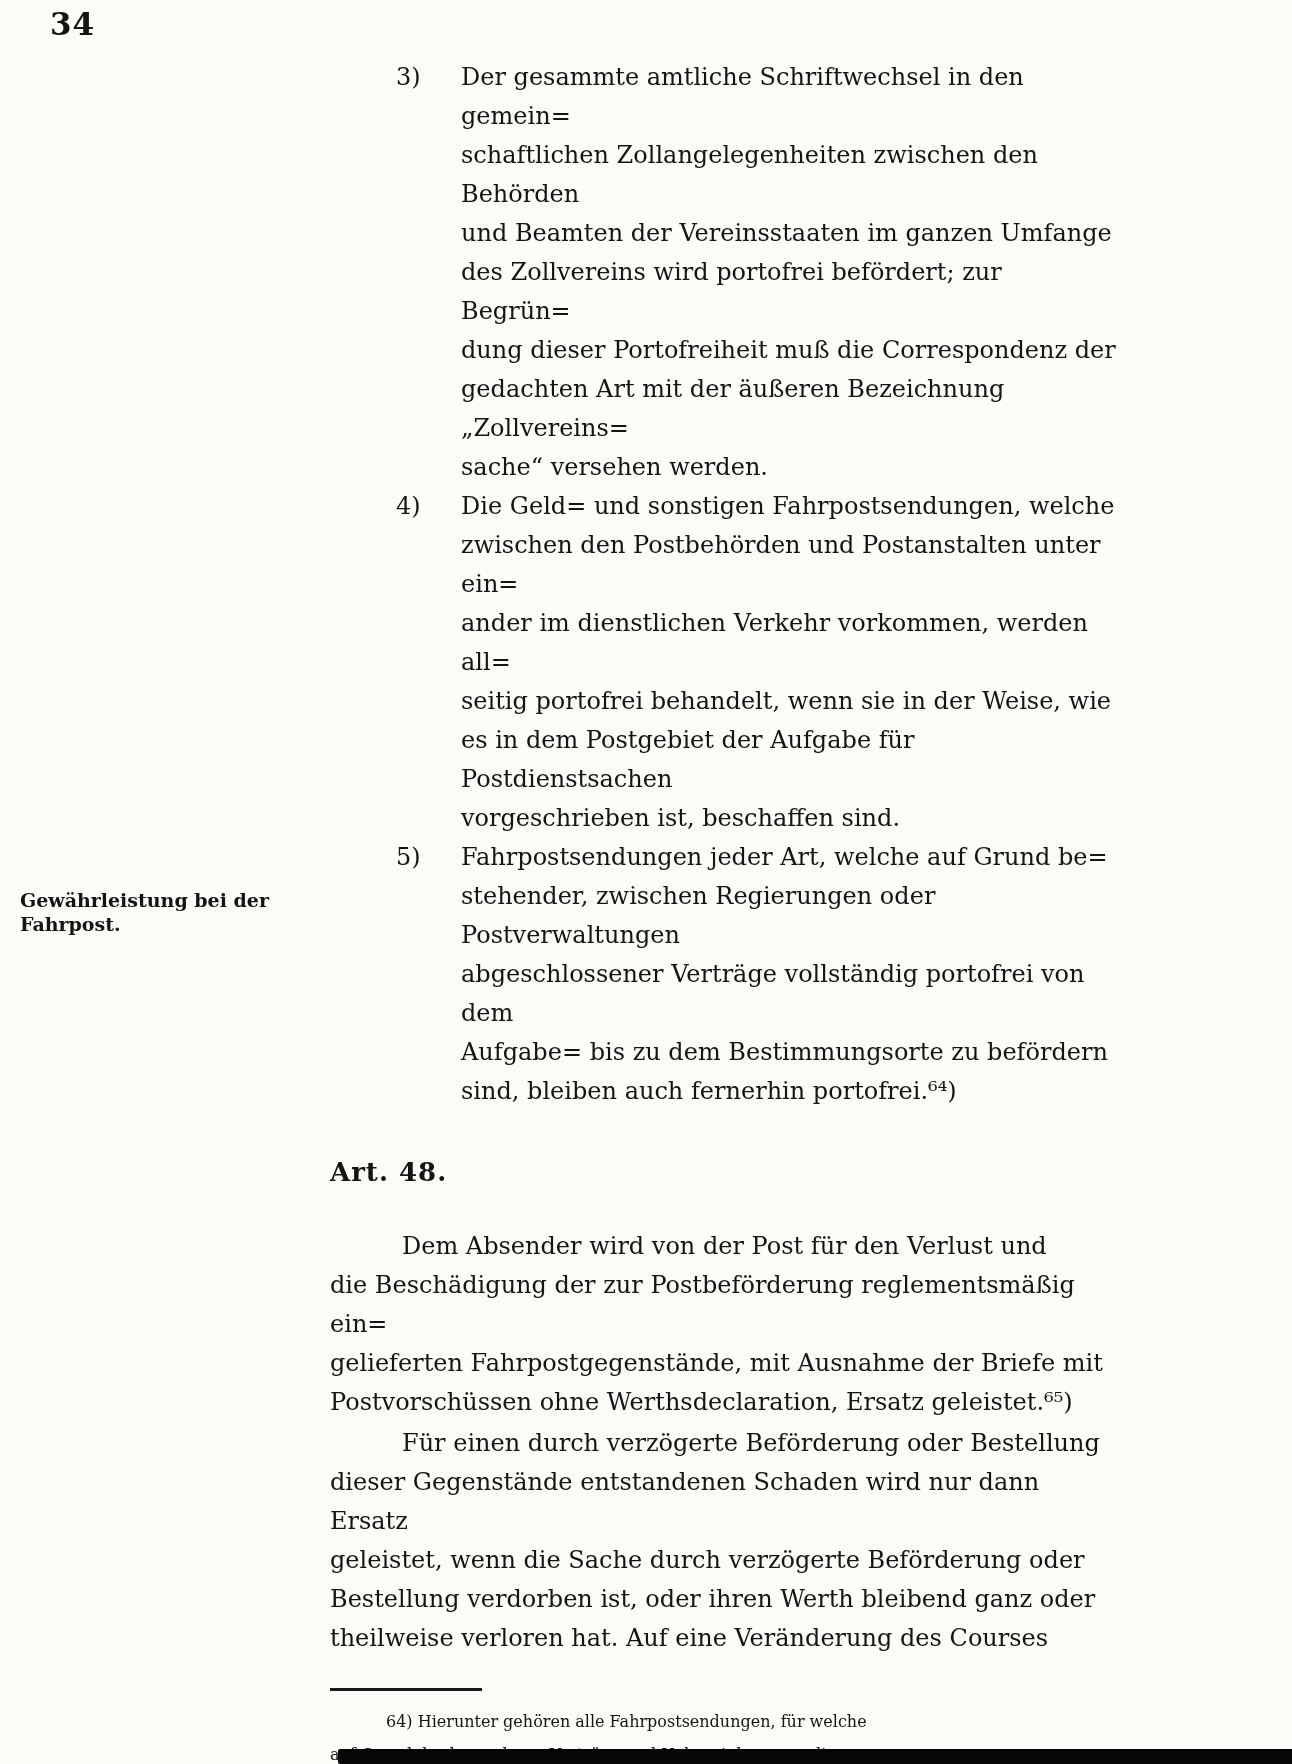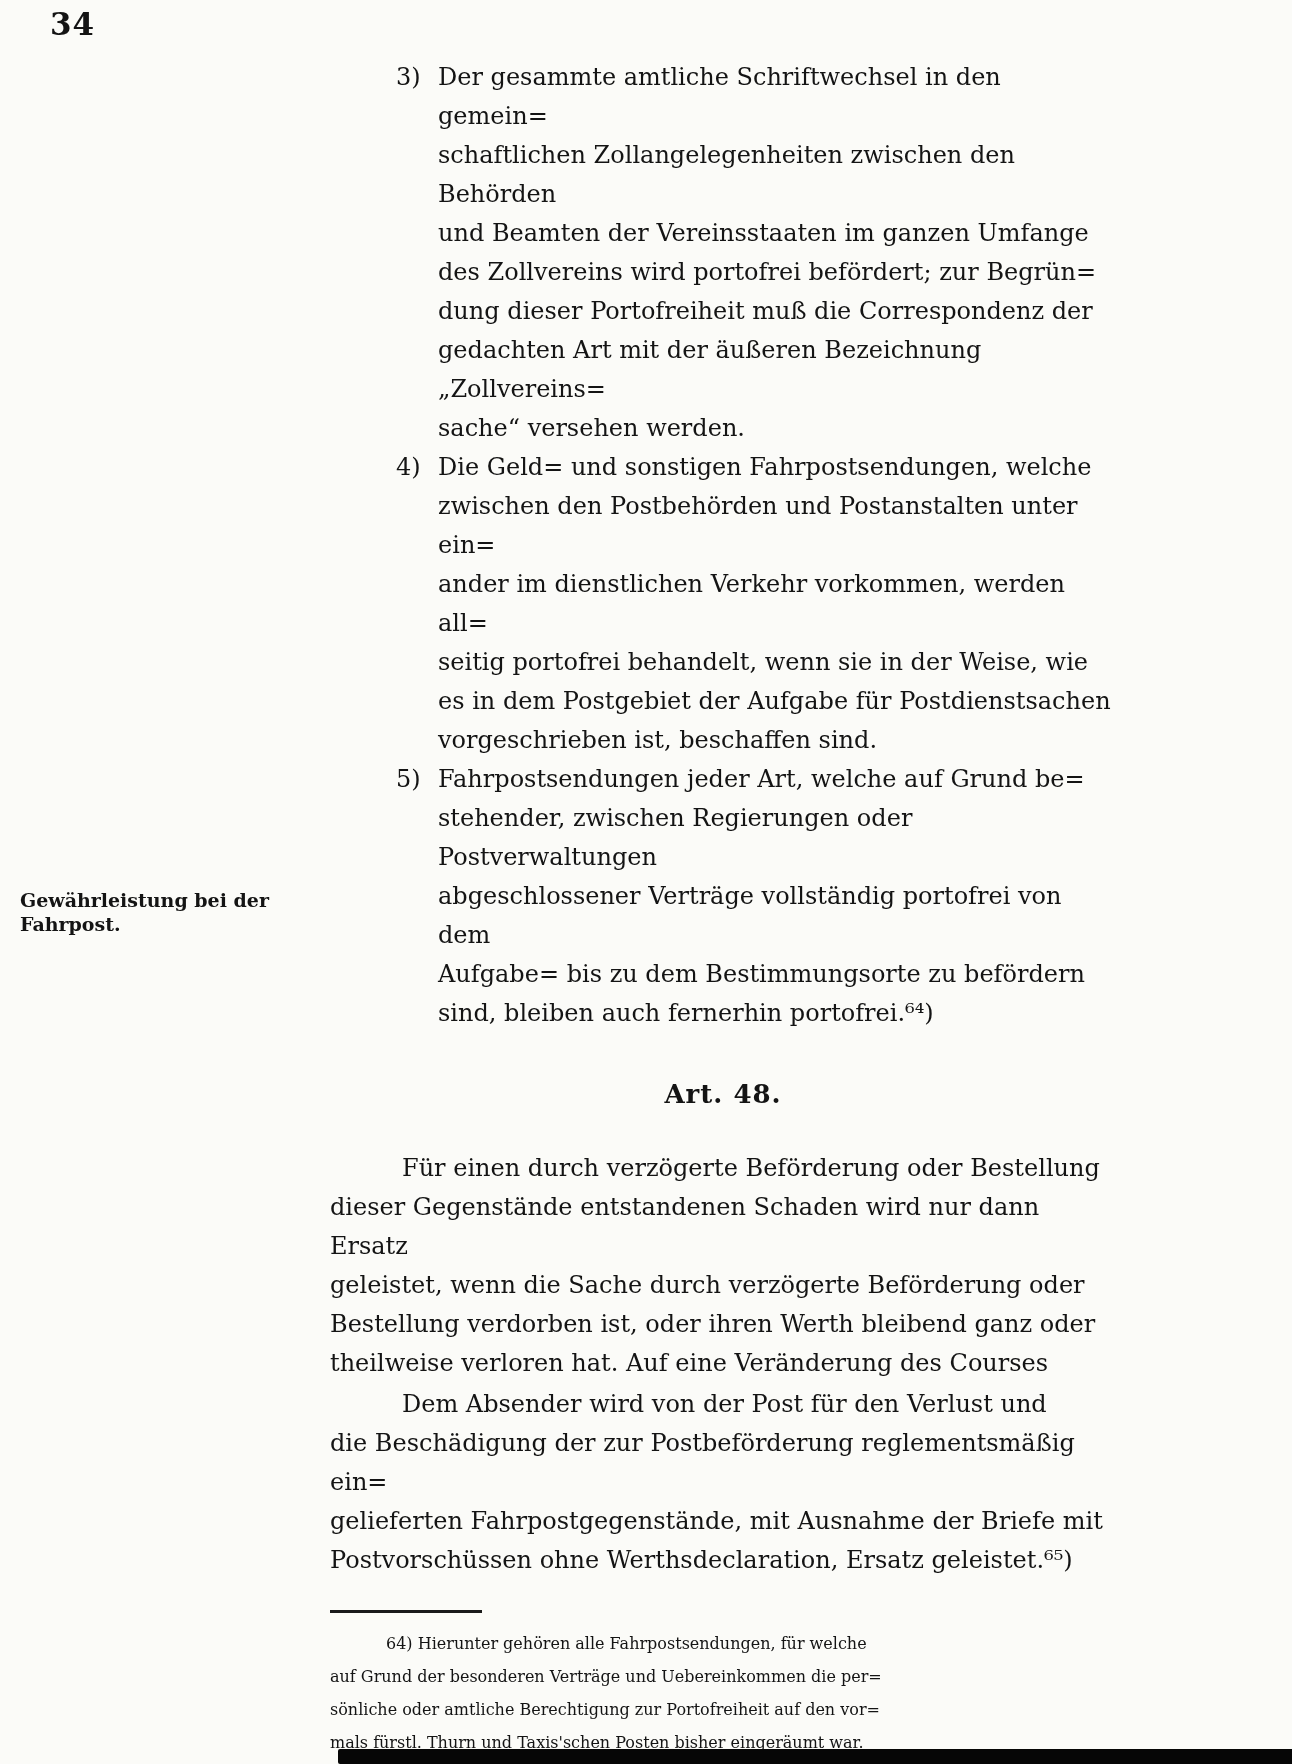"Der gesammte amtliche Schriftwechsel in" .item-text { margin-left: none -> 23px }
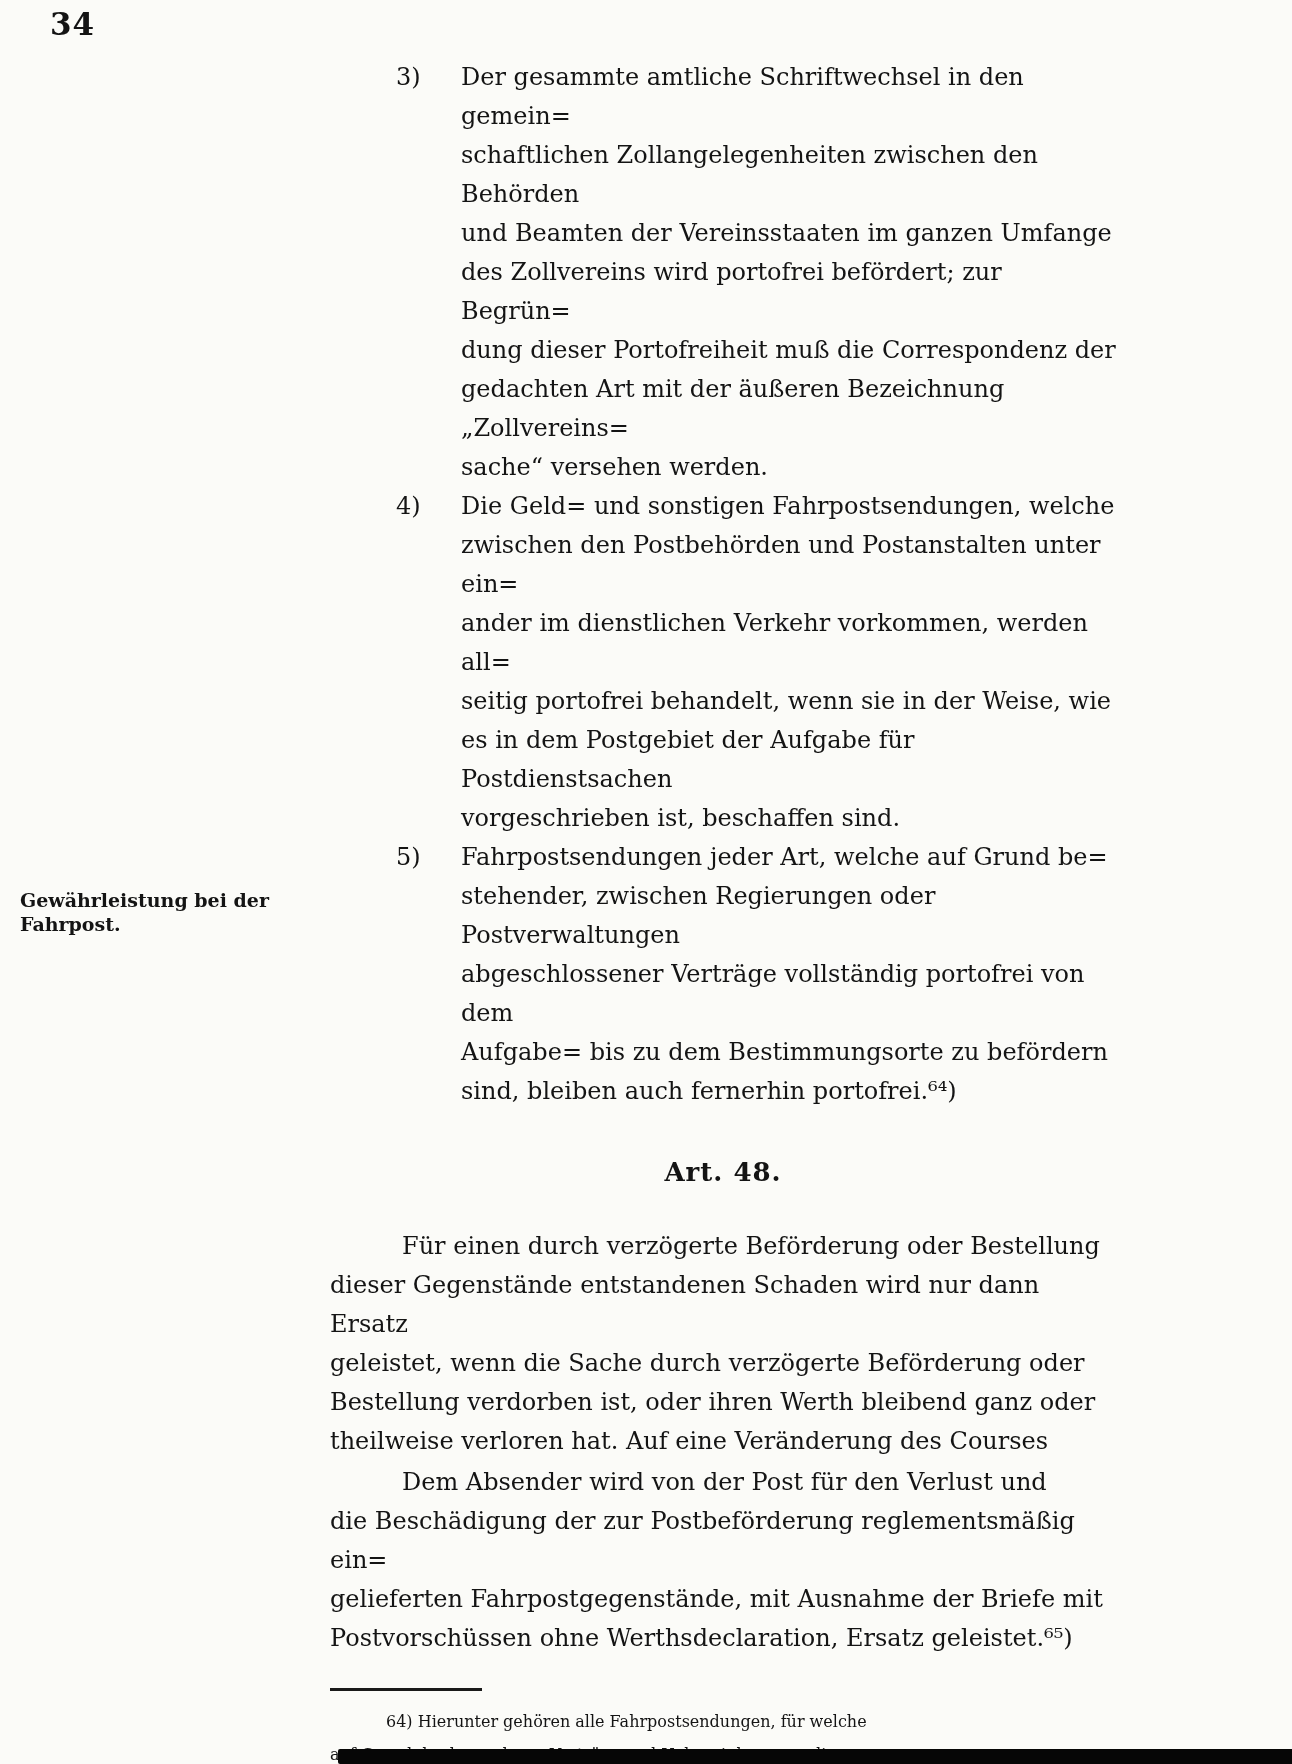"Art. 48." .article-heading { text-align: center -> left }
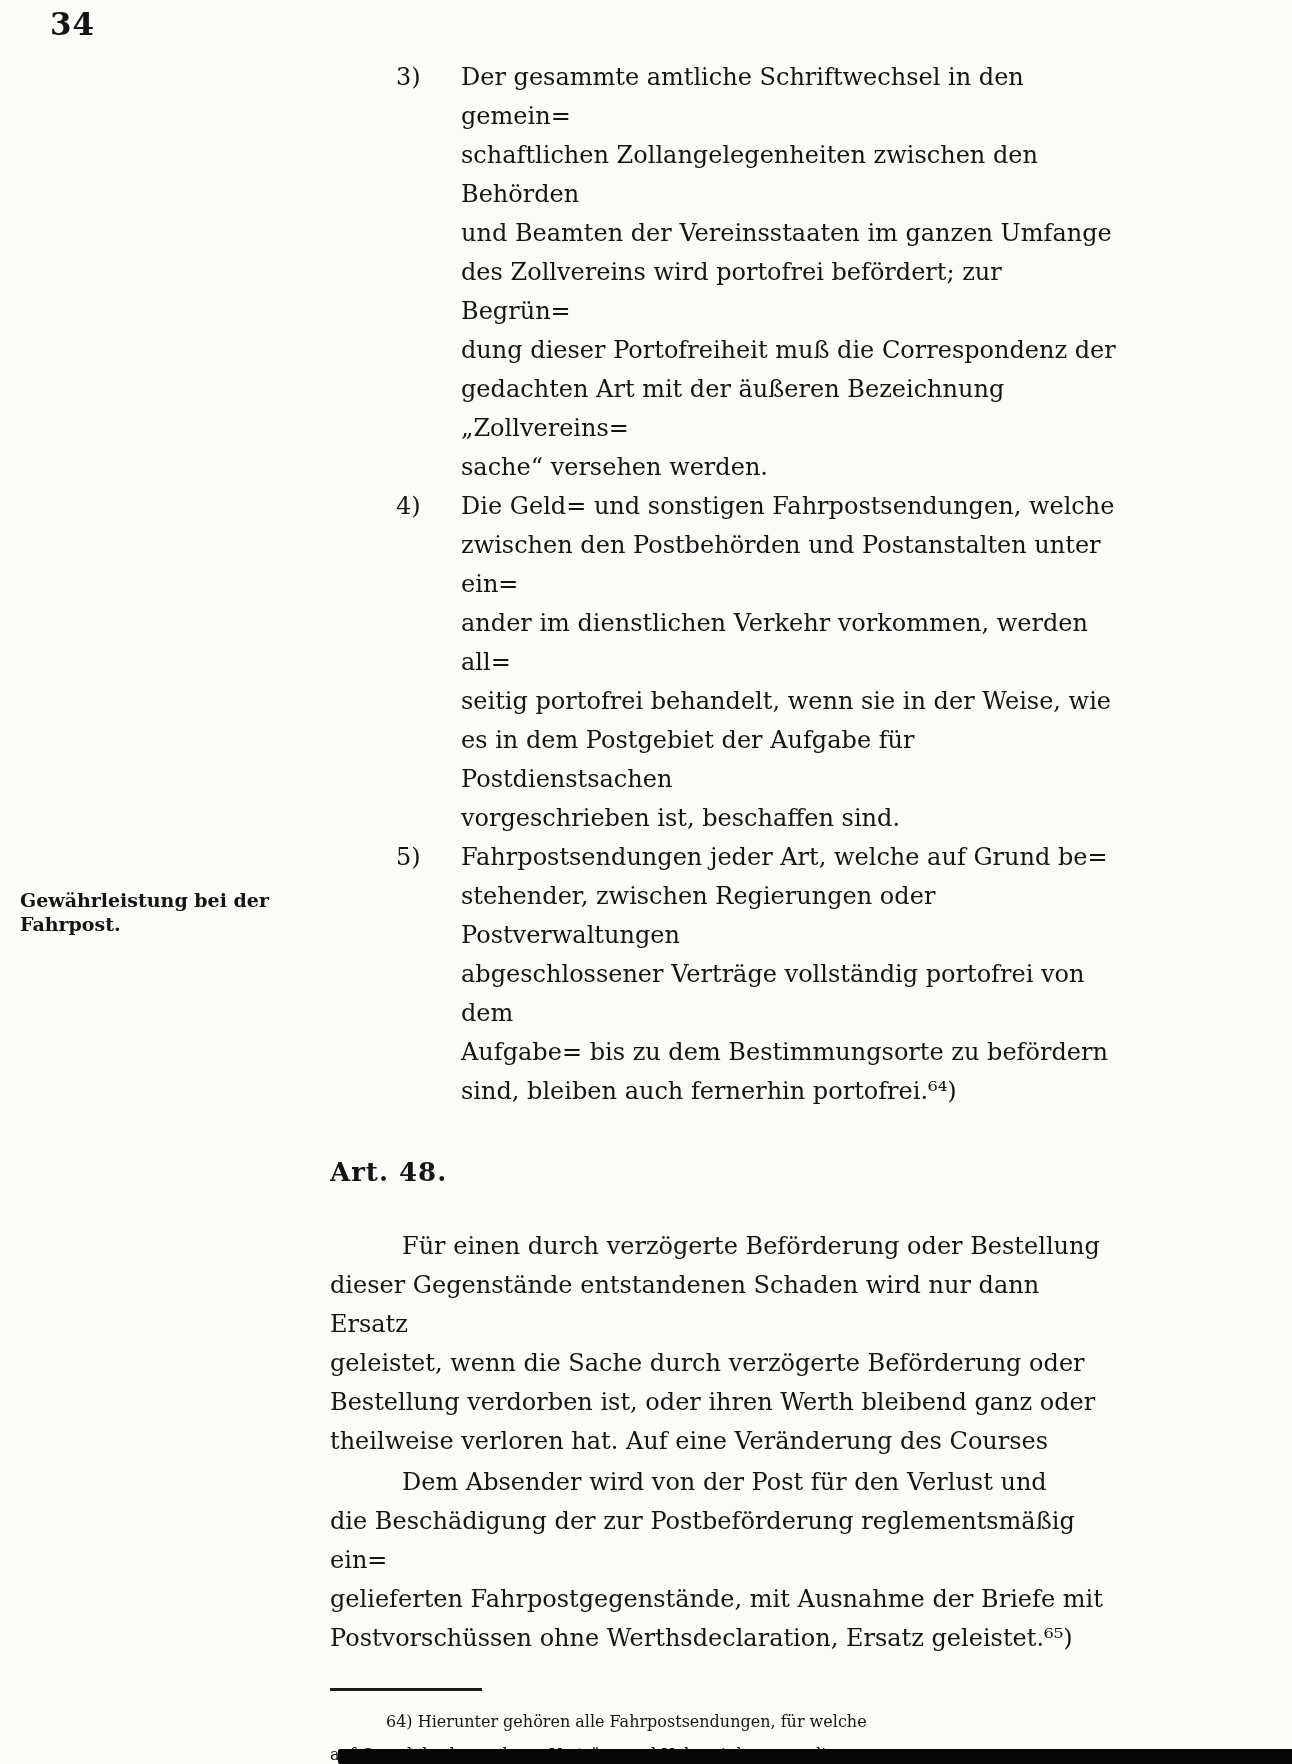"Für einen durch verzögerte Beförderung" p.body-para { order: before "Dem Absender wird von der" -> after "Dem Absender wird von der" }
